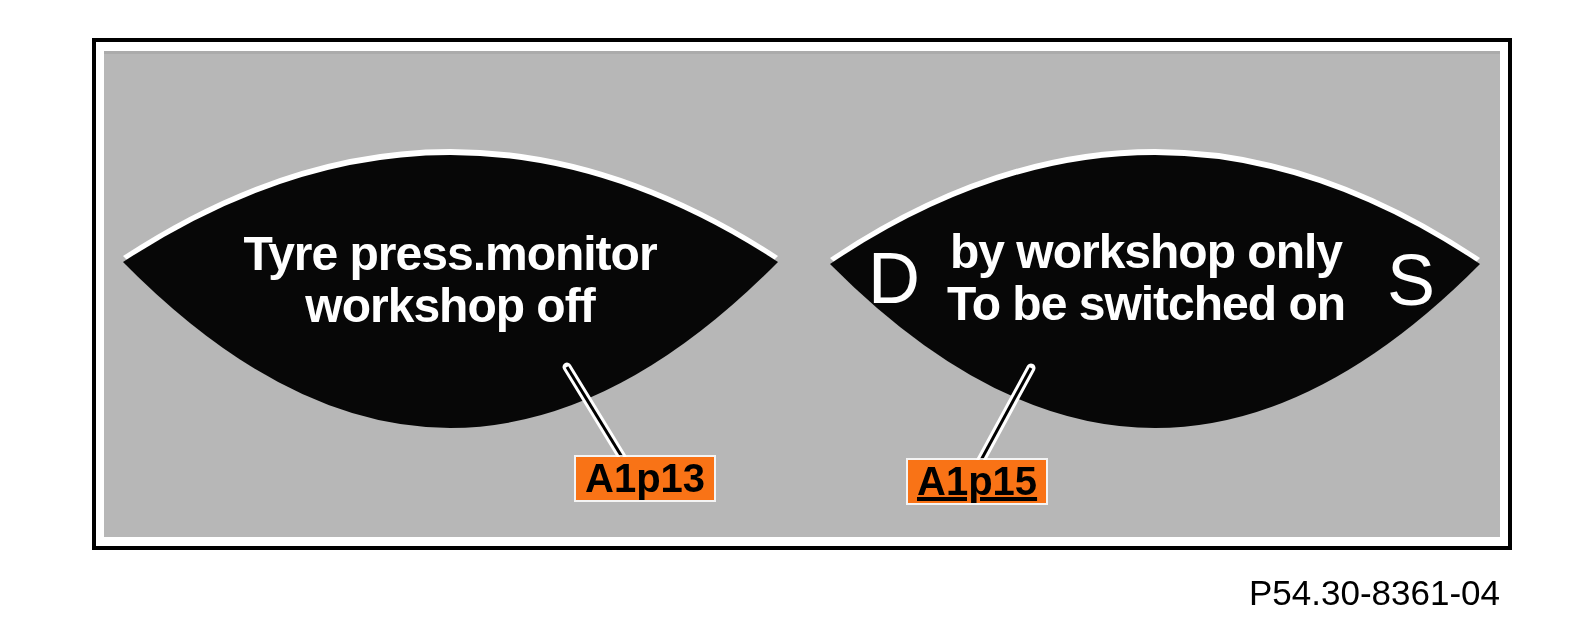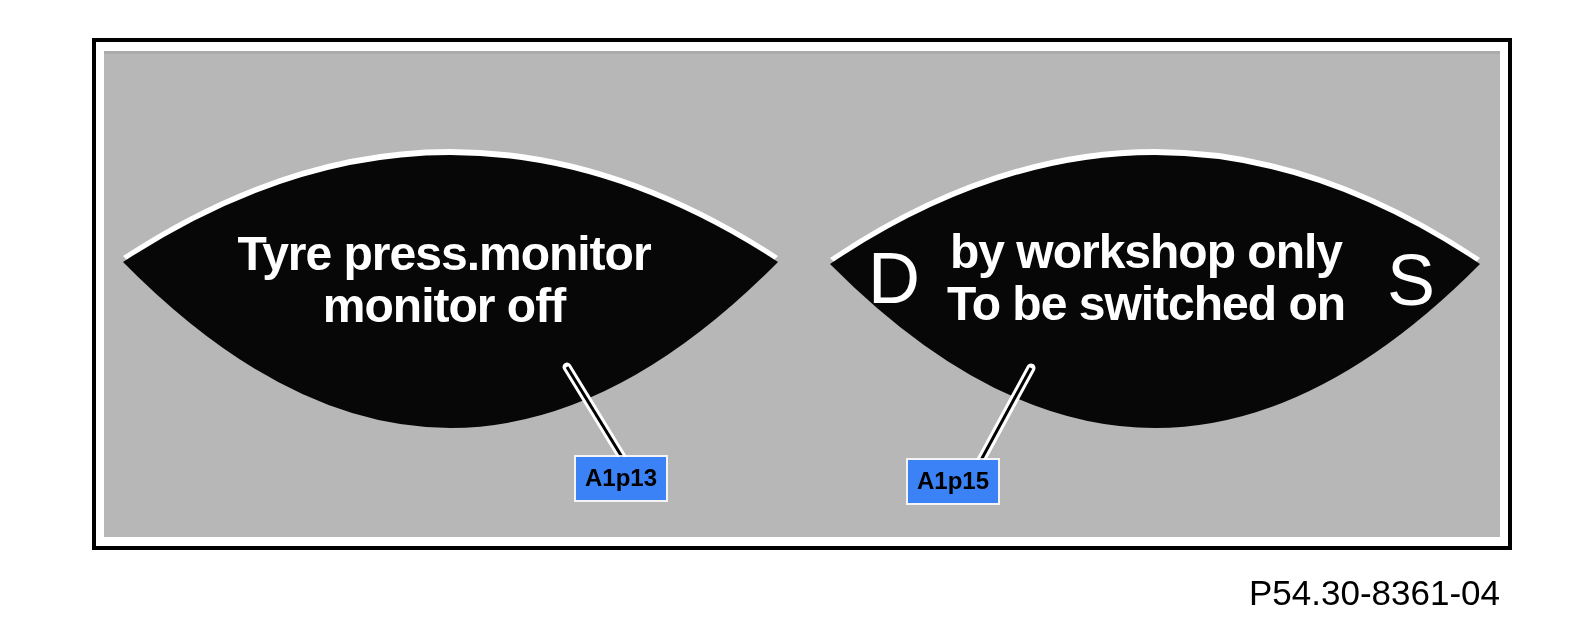"Tyre press.monitor" div.display-text { left: 144px -> 150px }
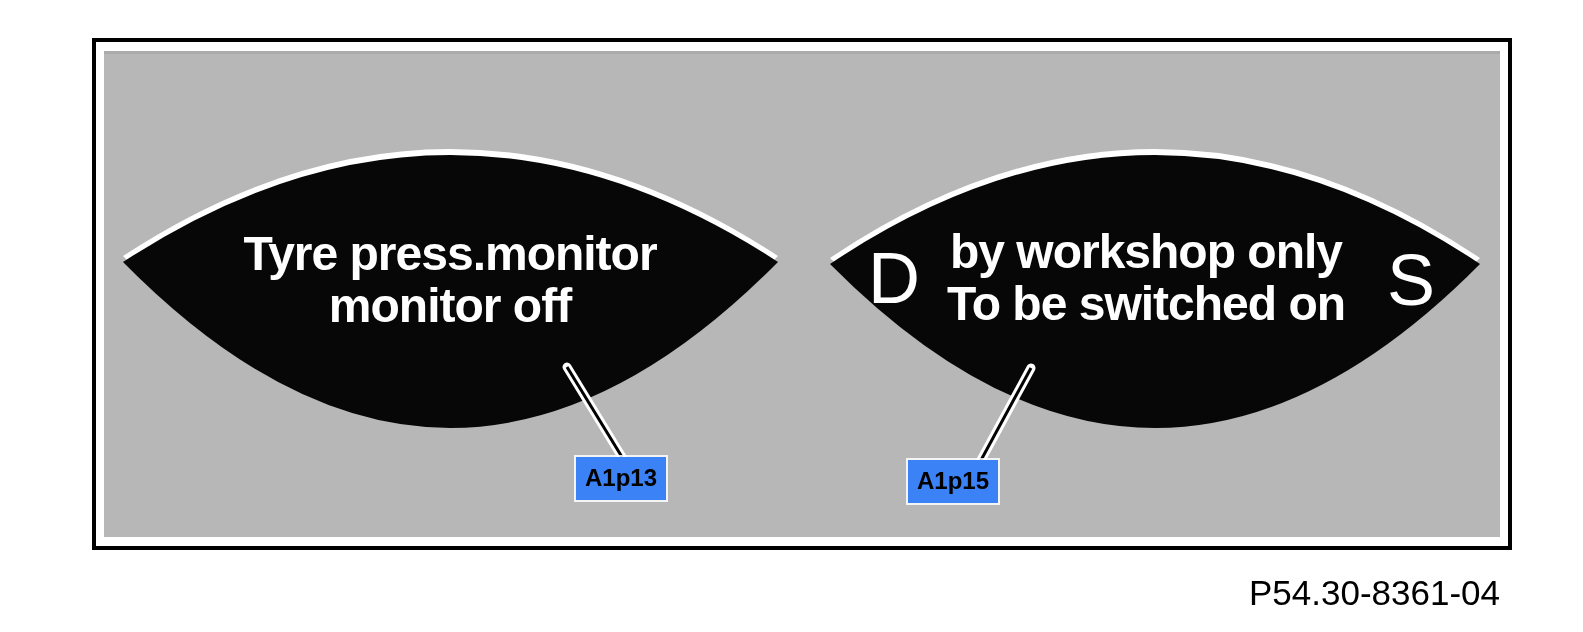"monitor off" div { text: monitor -> workshop }
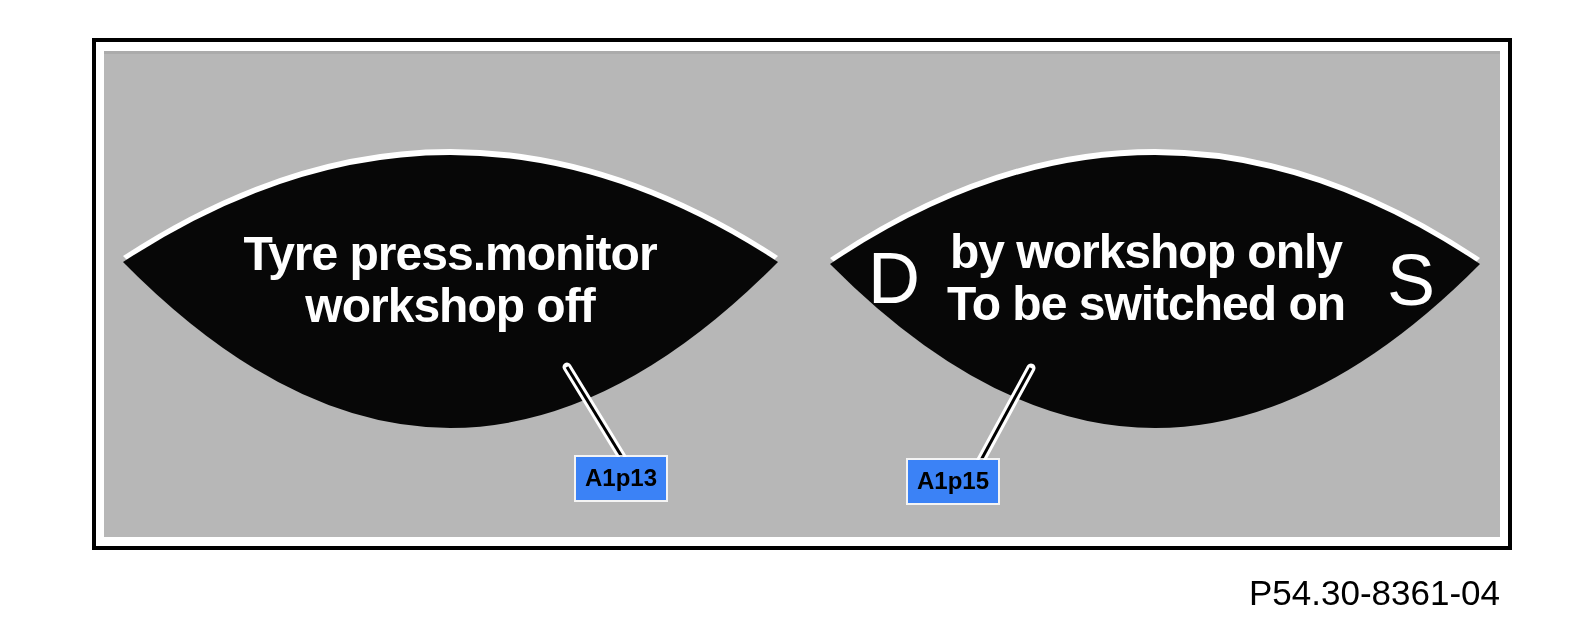"A1p13" .callout-label { background: #3b82f6 -> #f97316; font-size: 24px -> 40px }
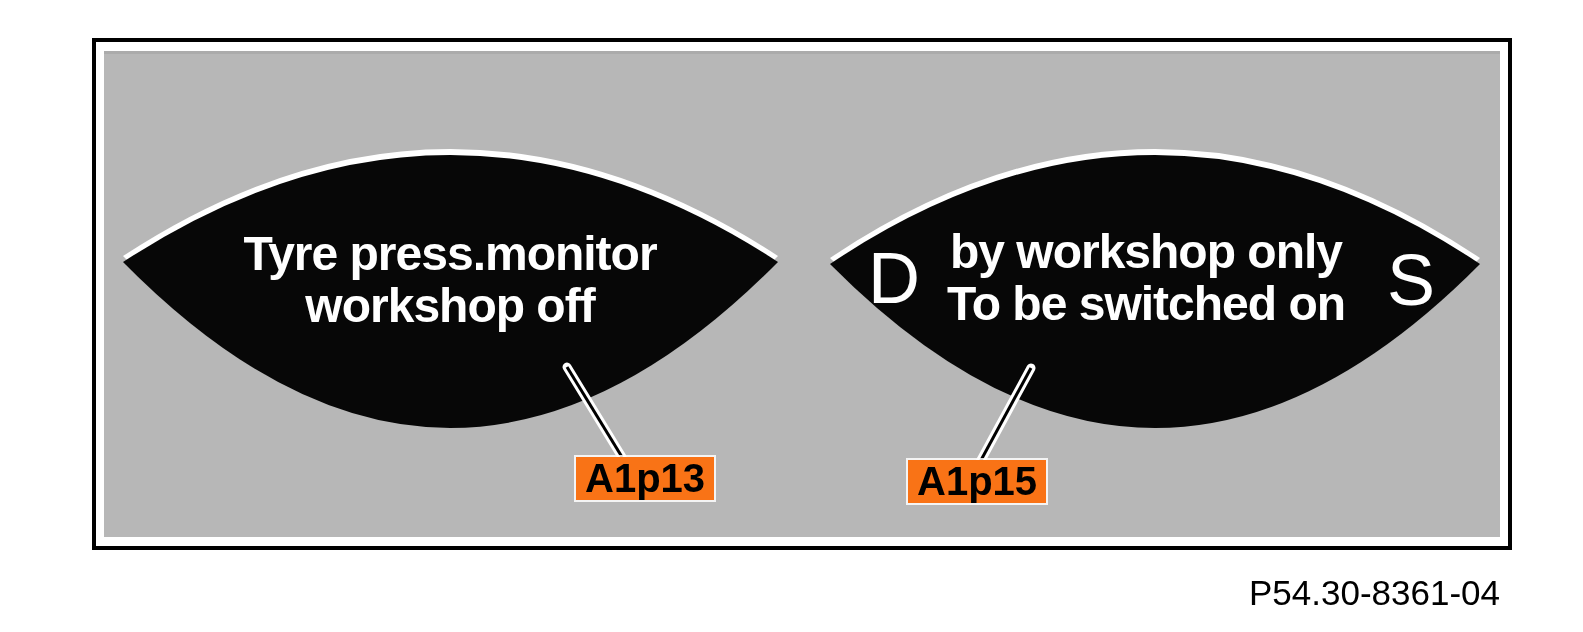"A1p15" div.callout-label { text-decoration: none -> underline }
